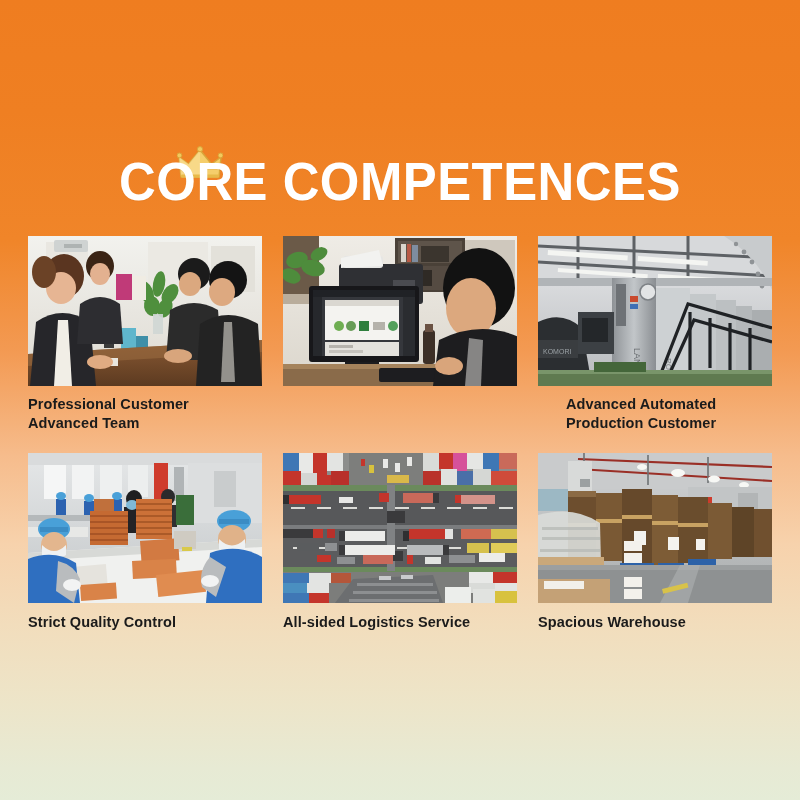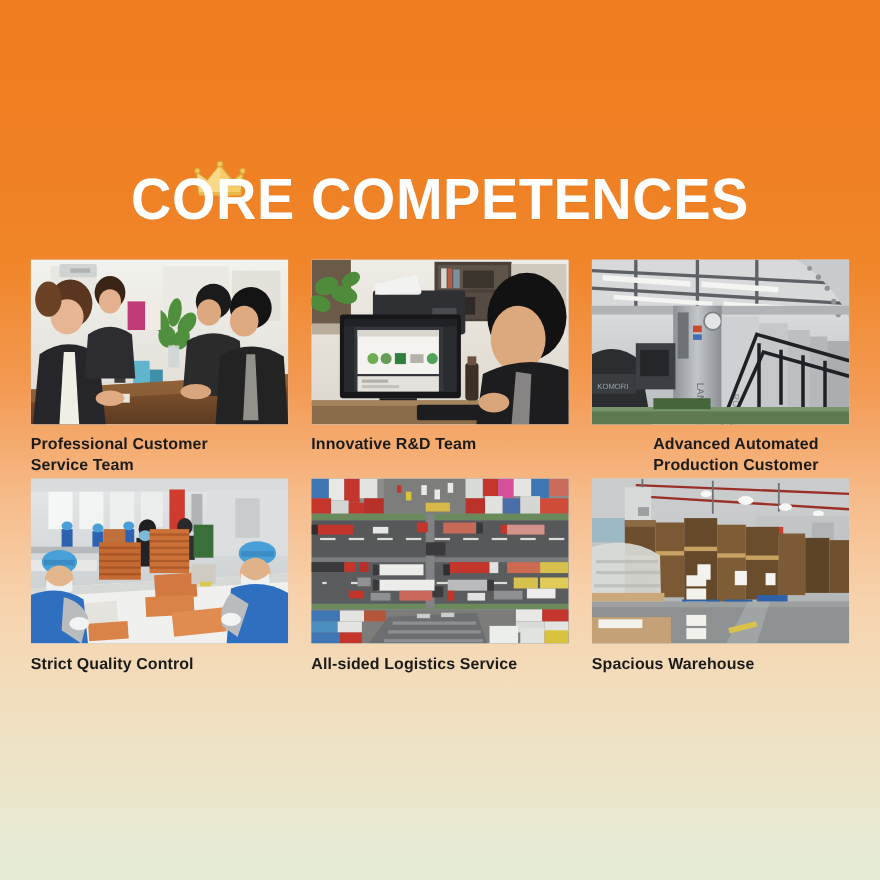"Innovative R&D Team" div.caption { html: <div>Innovative R&amp;D Team</div> -> none }
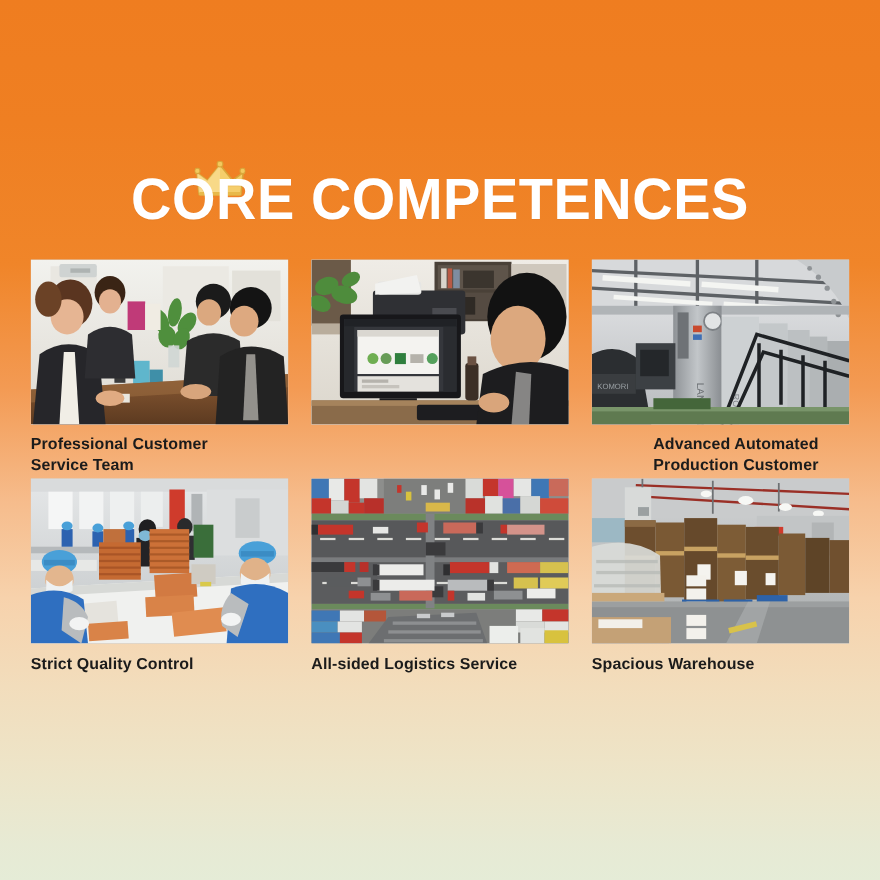"Advanced Automated" .caption.left-align { text-align: center -> left }
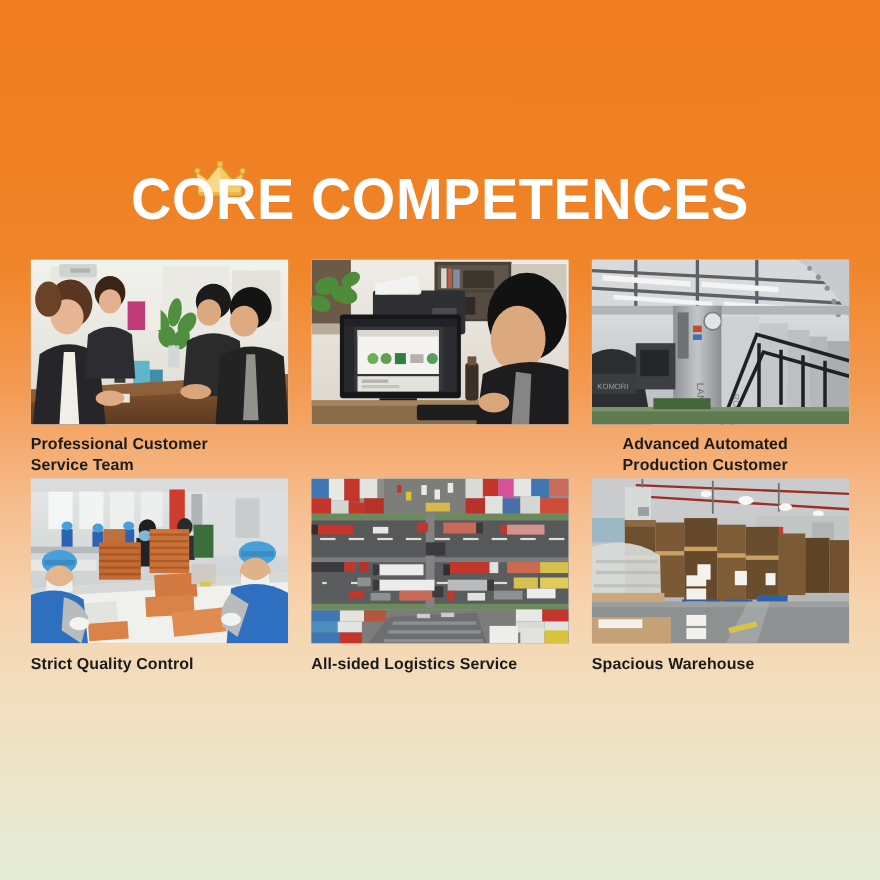"Service Team" span { text: Service -> Advanced }
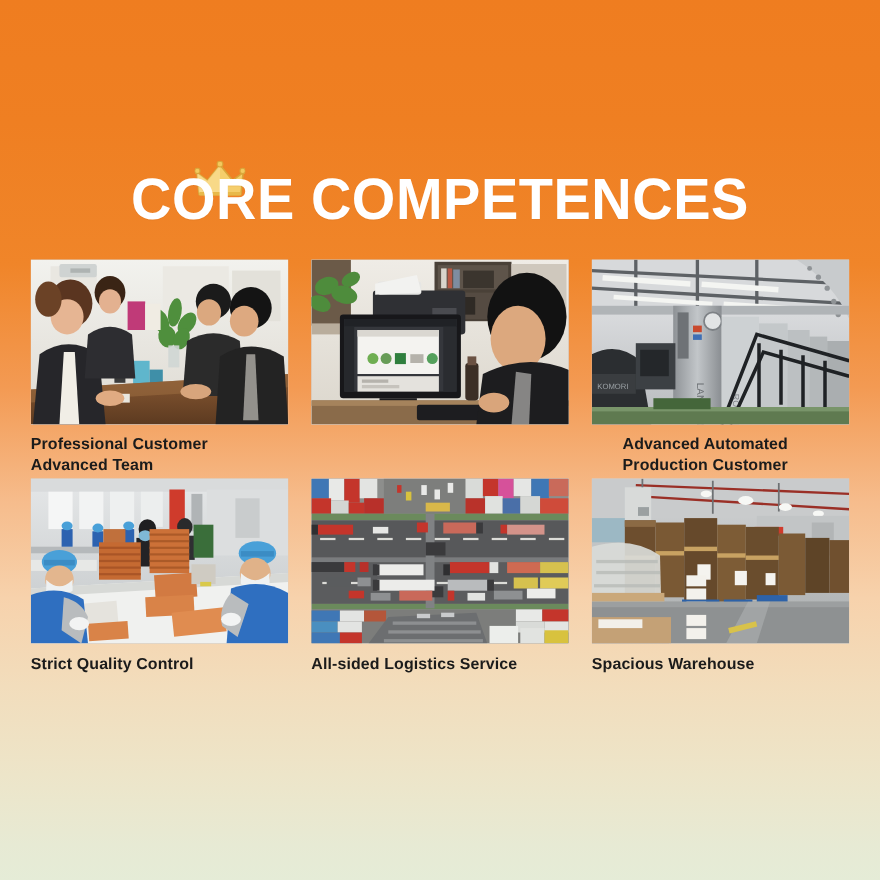"Strict Quality Control" .row-2 { margin-top: 2px -> 20px }
